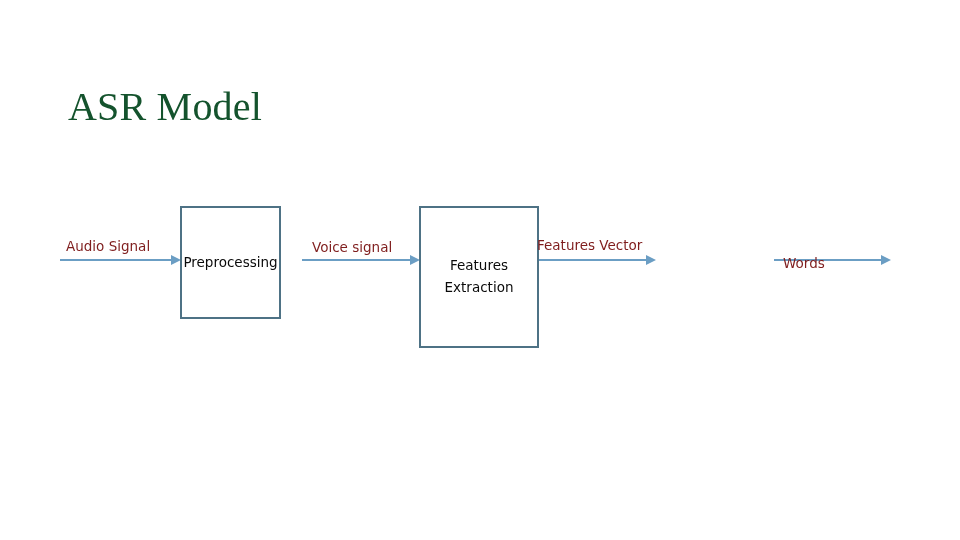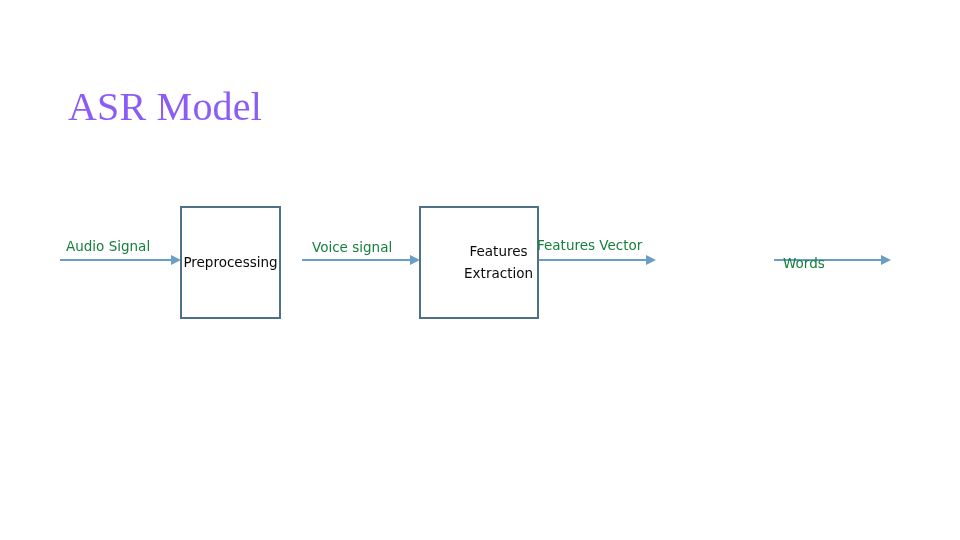"ASR Model" #title { color: #8b5cf6 -> #14532d }
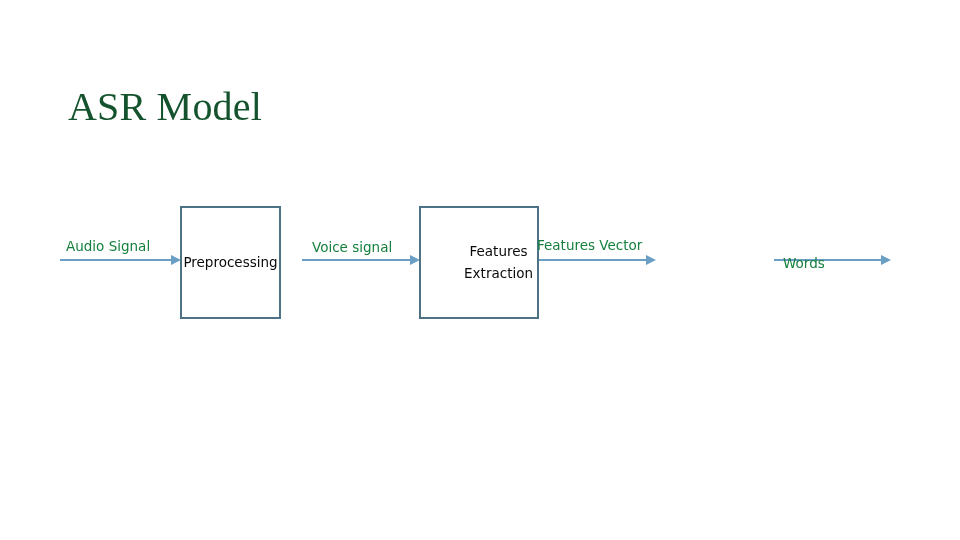"Audio Signal" .flow-label { color: #15803d -> #7f1d1d }
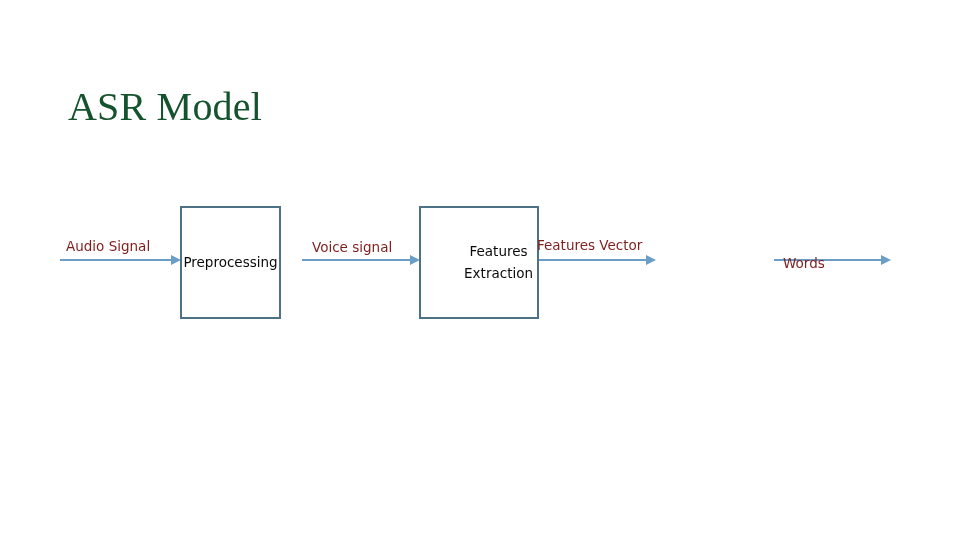"Features" #box-features-extraction { height: 113px -> 142px; justify-content: flex-end -> none }
